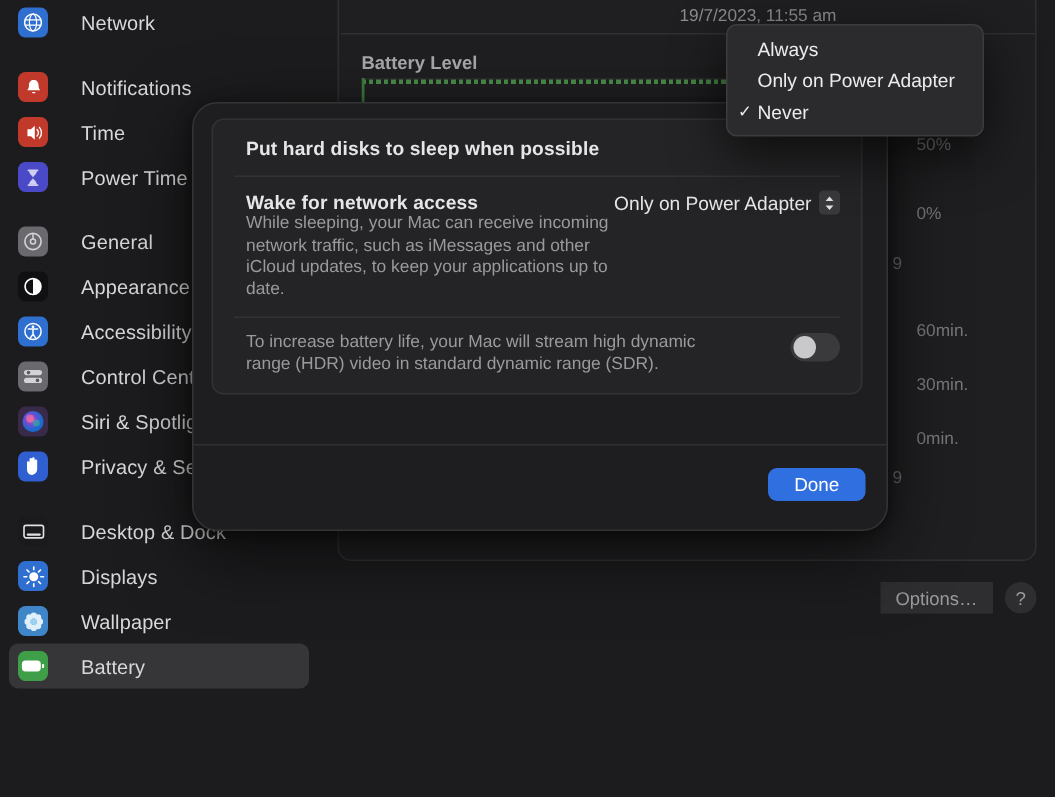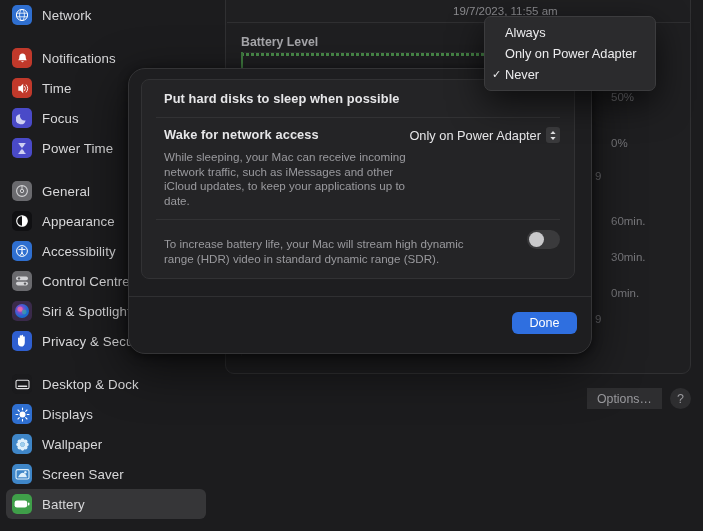"Network" .side-item { gap: 10px -> 22px }
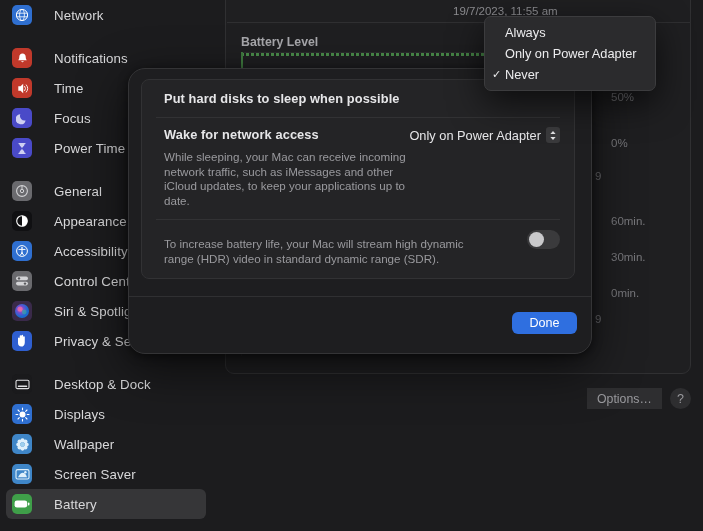"Focus" div.side-item { html: <div> <span> <svg> <path></path> </svg> </span> <span>Focus</span> </div> -> none }
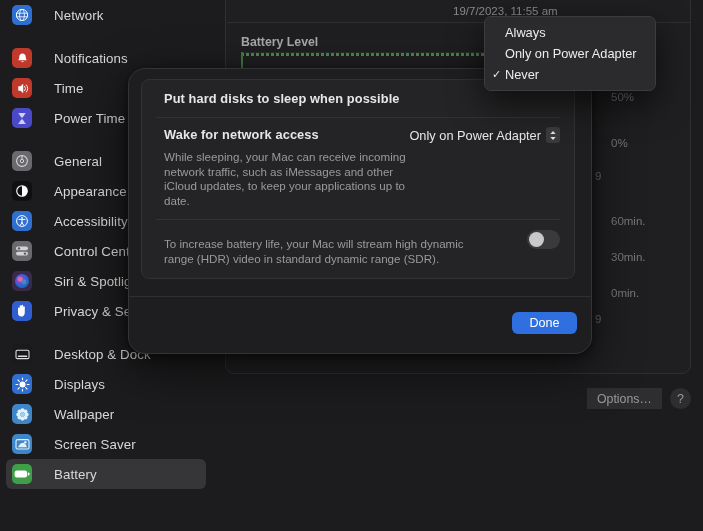"While sleeping, your Mac can" .row-desc { margin-top: 8px -> 0 }
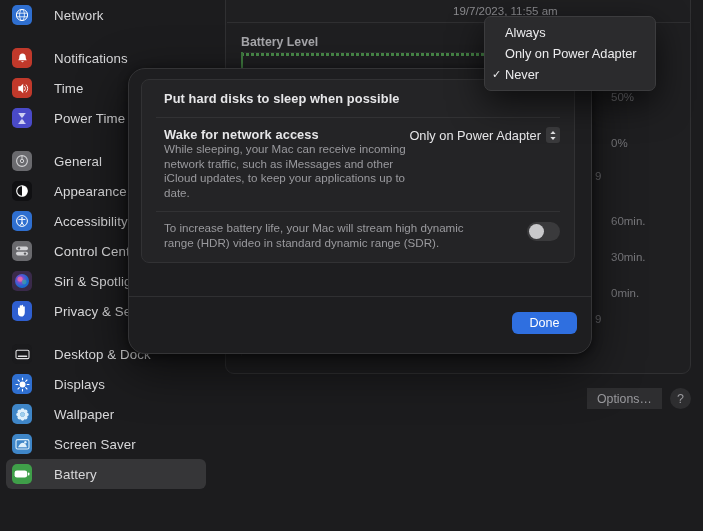"Screen Saver" div.side-item { html: <div> <span> <svg> <rect></rect> <path></path> <circle></circle> </svg> </span> <span>Screen Saver</span> </div> -> none }
